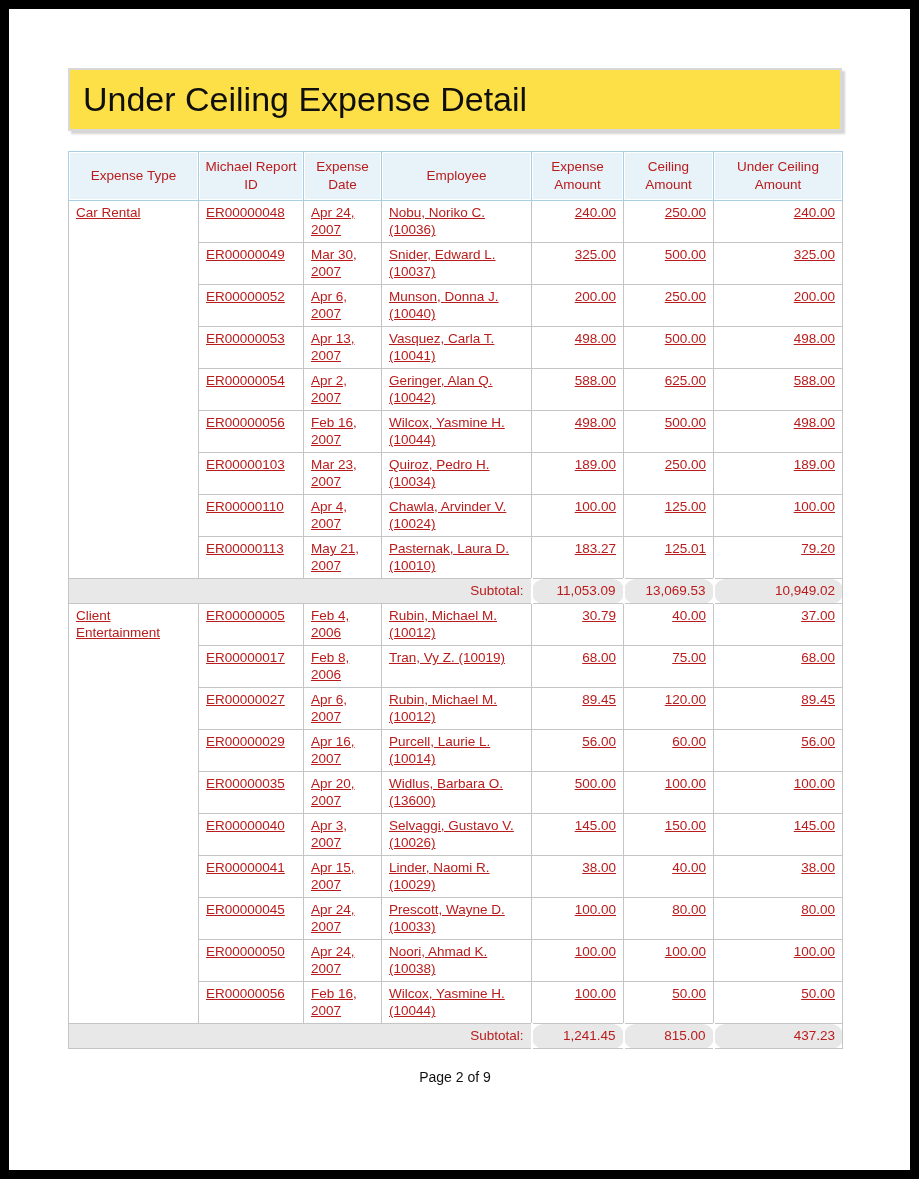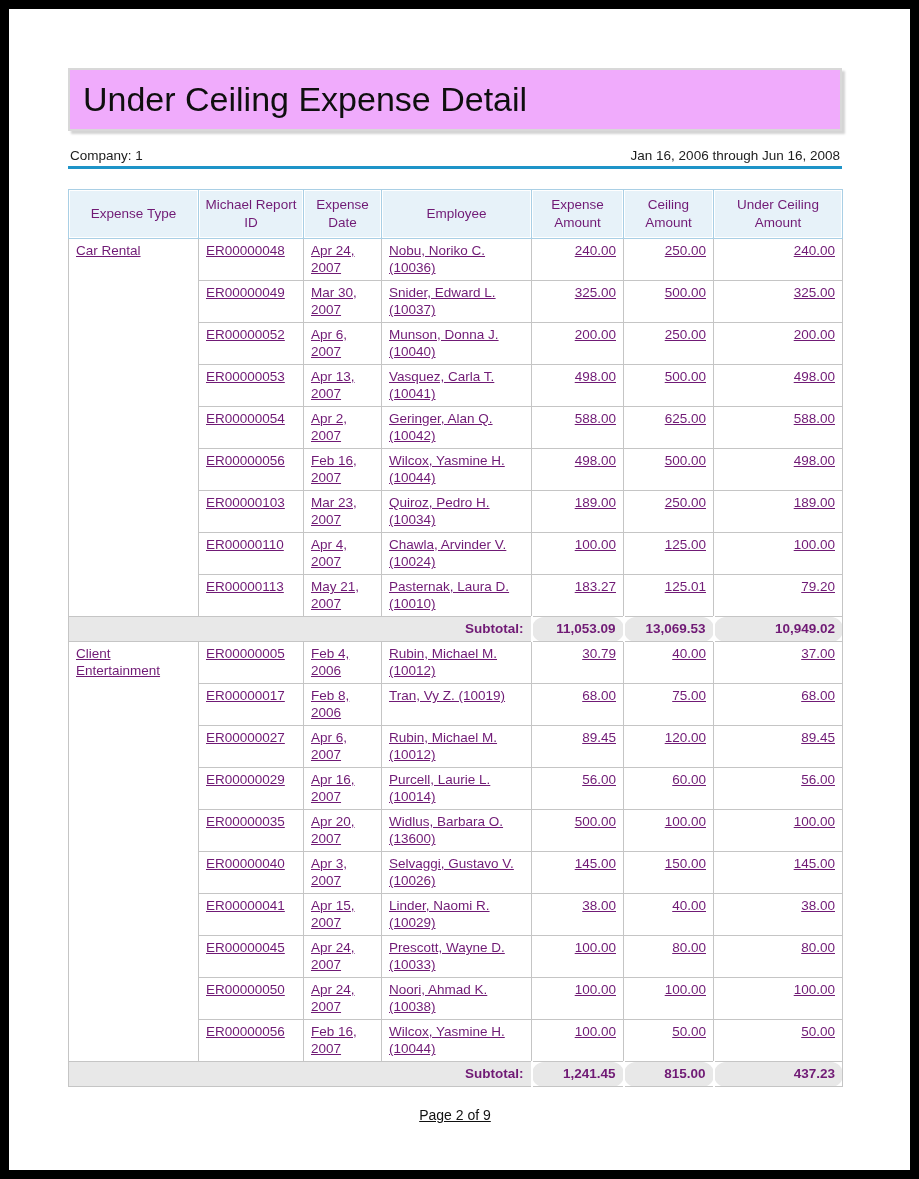"Under Ceiling Expense Detail" .title-box { background: #f0abfc -> #fde047 }
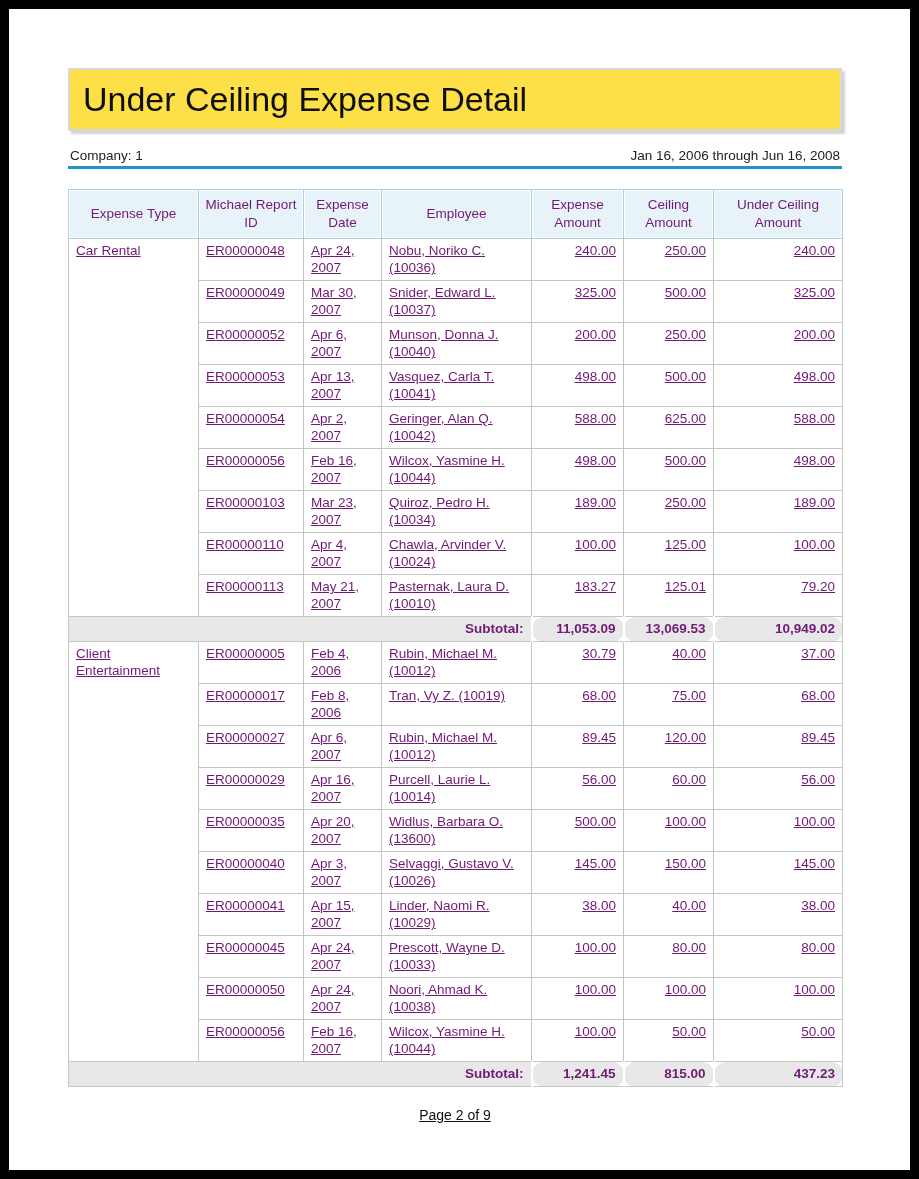"Company: 1" div.company-row { html: <div> <span>Company: 1</span> <span>Jan 16, 2006 through Jun 16, 2008</span> </div> -> none }
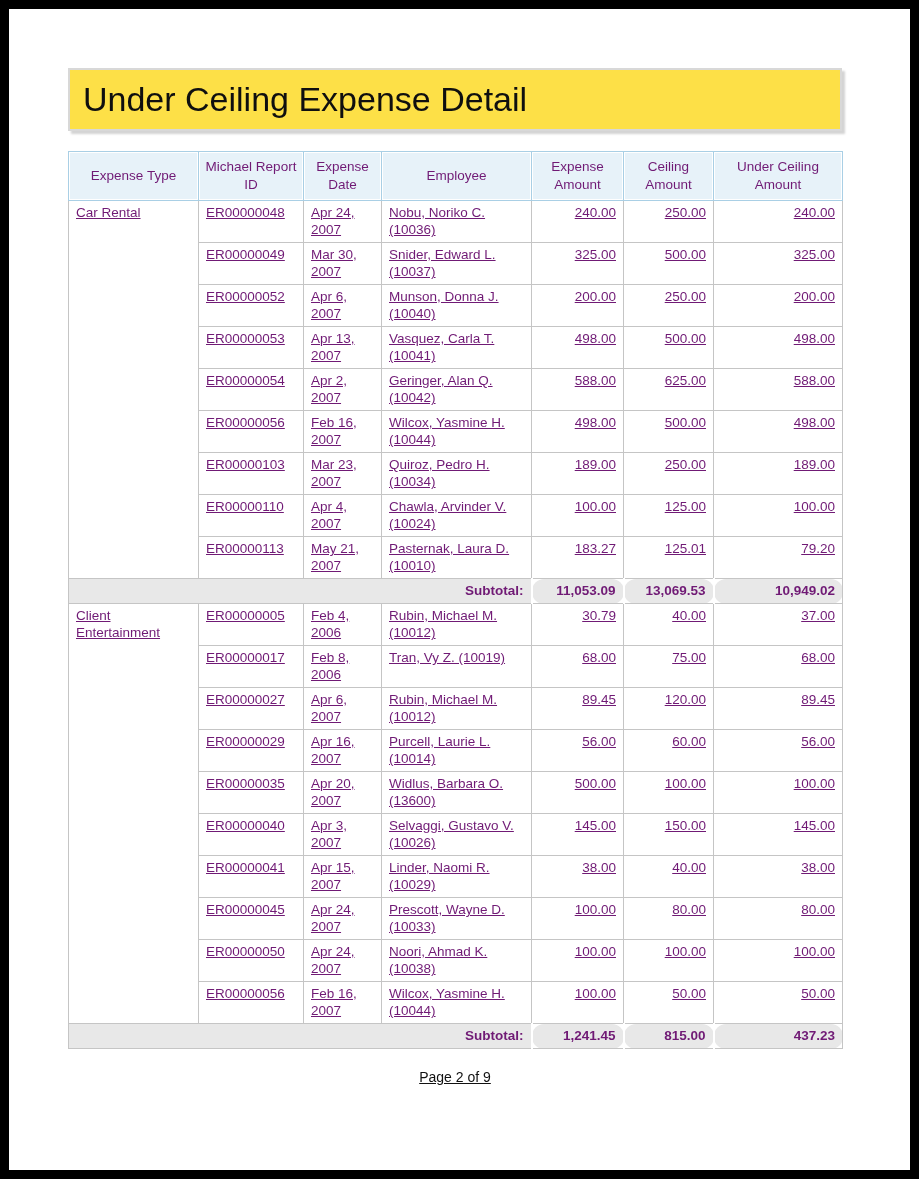"Expense Type" table.report-table { color: #701a75 -> #b91c1c }
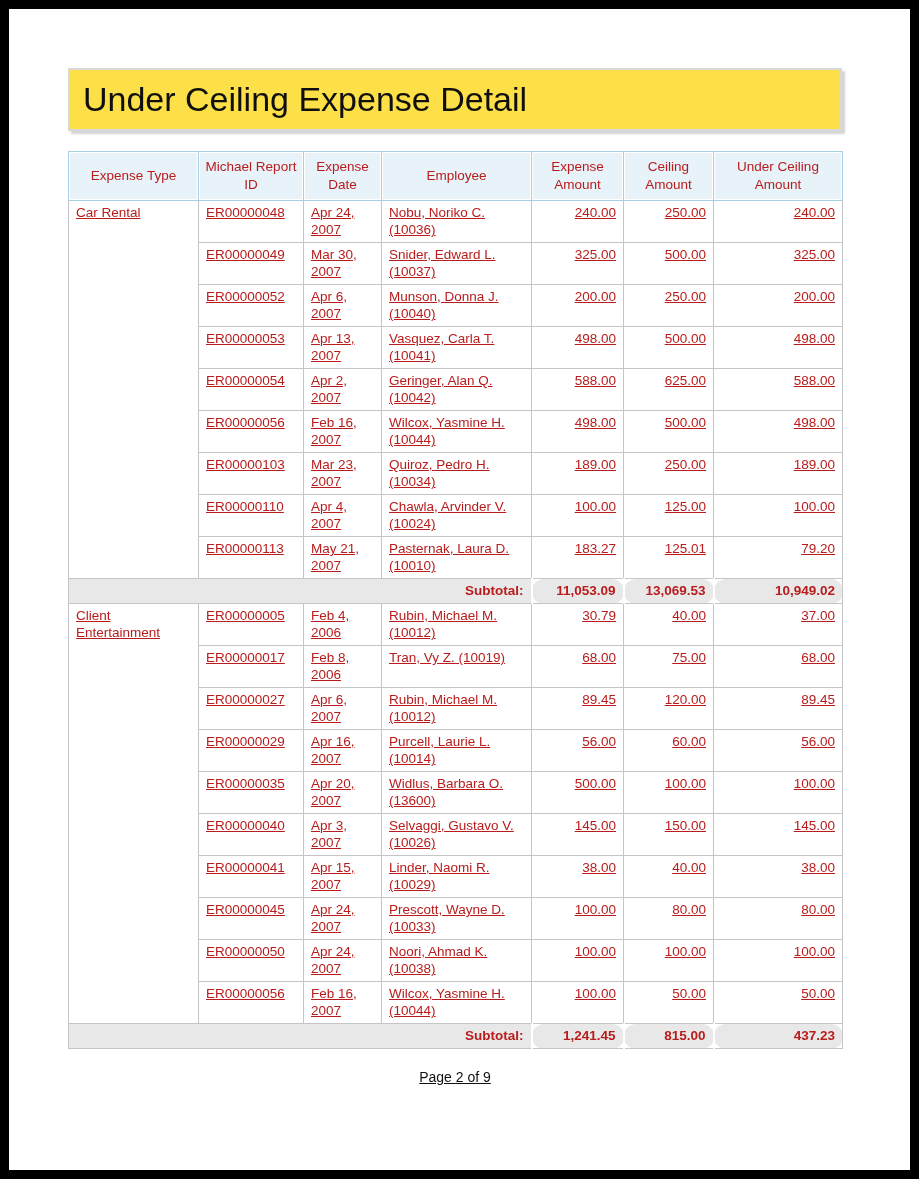"Subtotal:" tr.subtotal-row td { font-weight: bold -> normal }
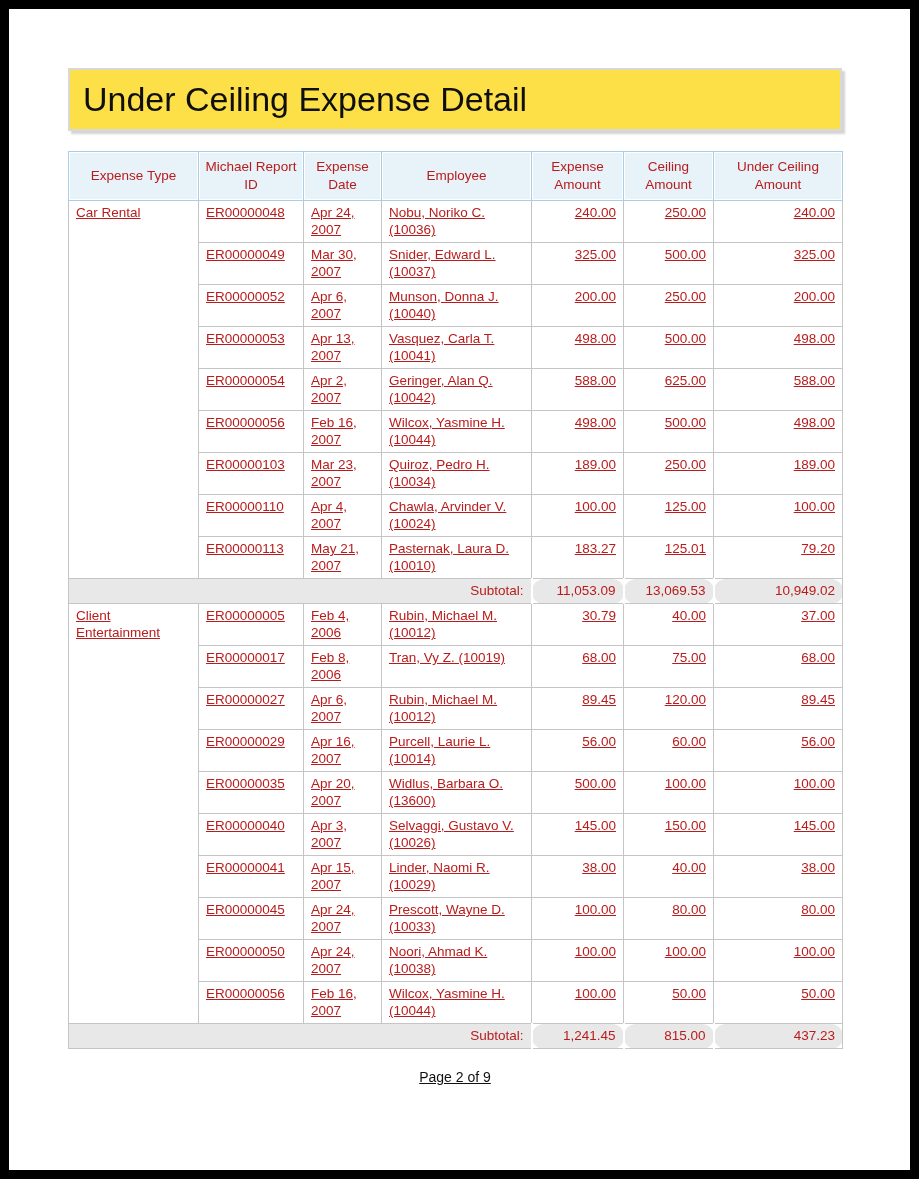"Page 2 of 9" .footer { text-decoration: underline -> none }
